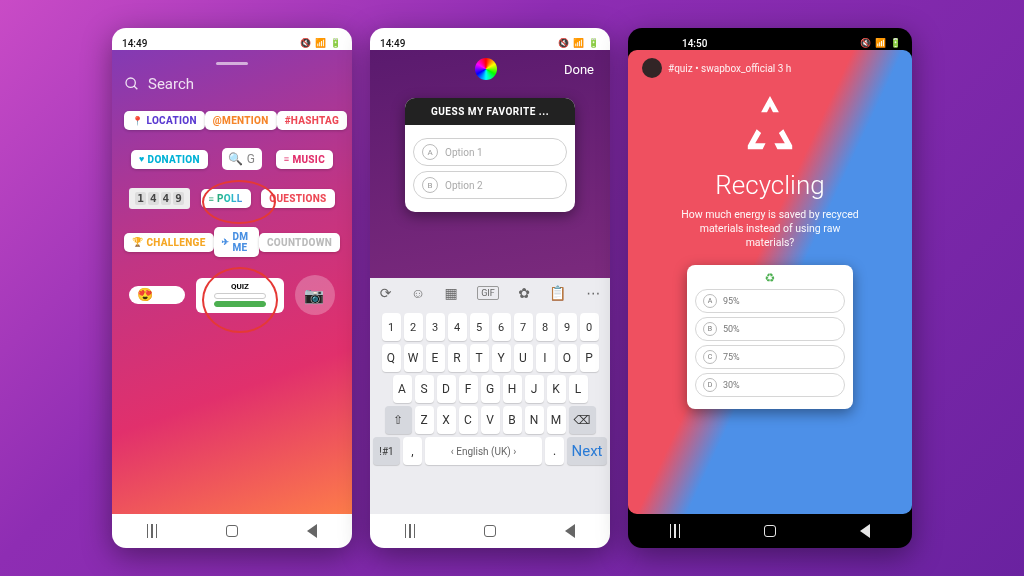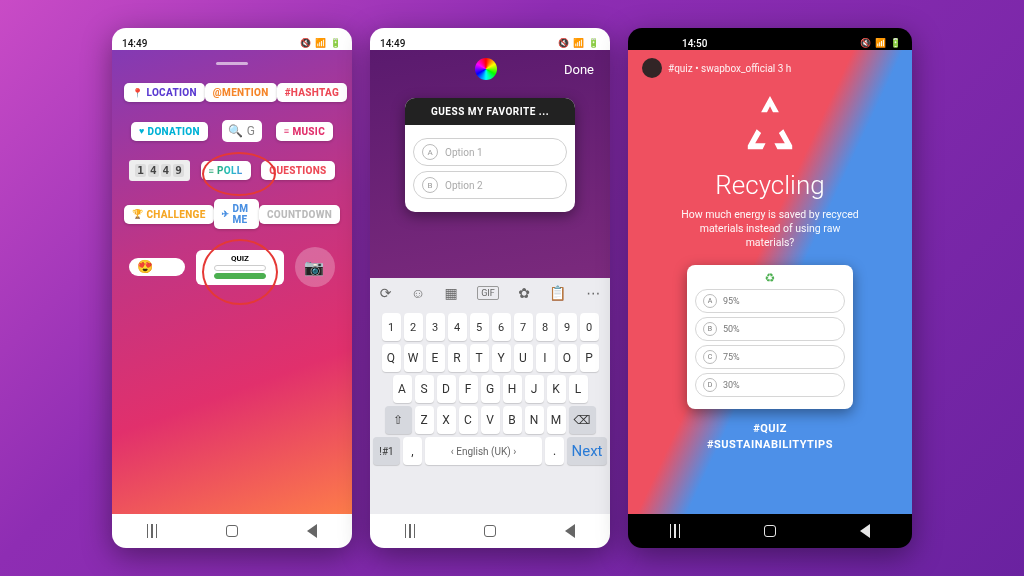"#quiz • swapbox_official 3 h" .p3-body { border-radius: none -> 9px }
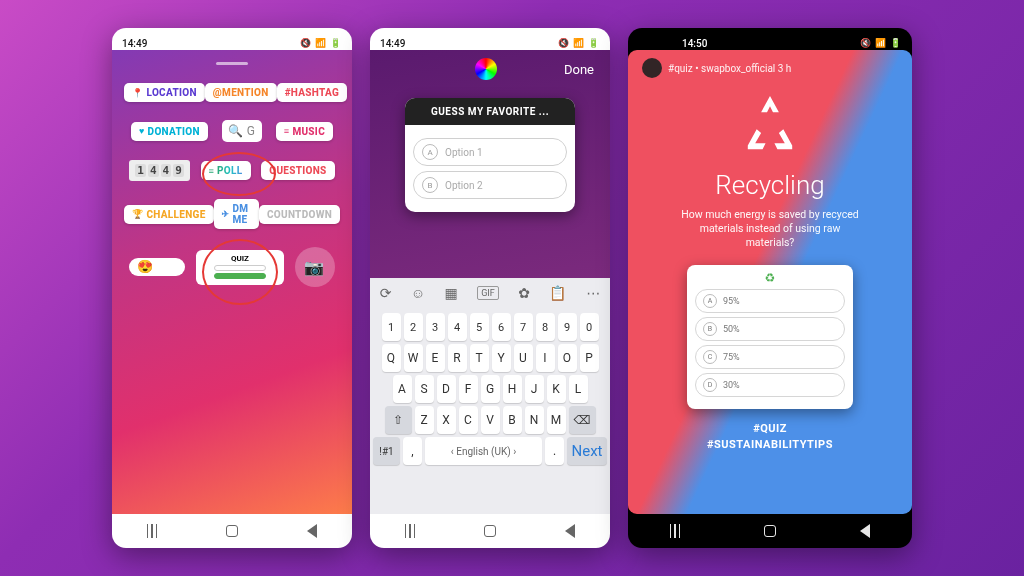"Search" div.search { html: none -> <div> <svg> <circle></circle> <line></line> </svg> <span>Search</span> </div> }
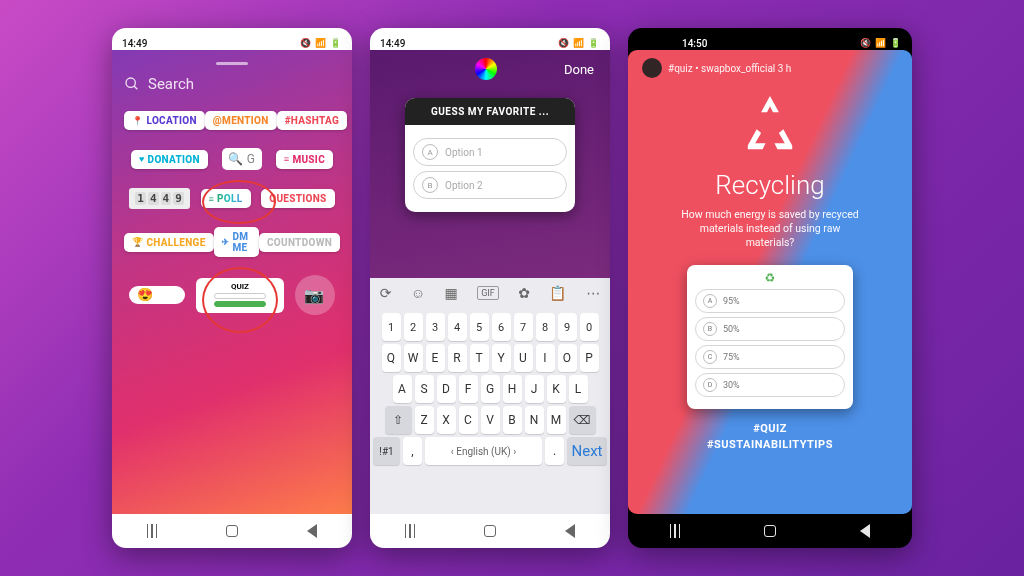"#QUIZ" div.tags { html: <div> <div>#QUIZ</div> <div>#SUSTAINABILITYTIPS</div> </div> -> none }
